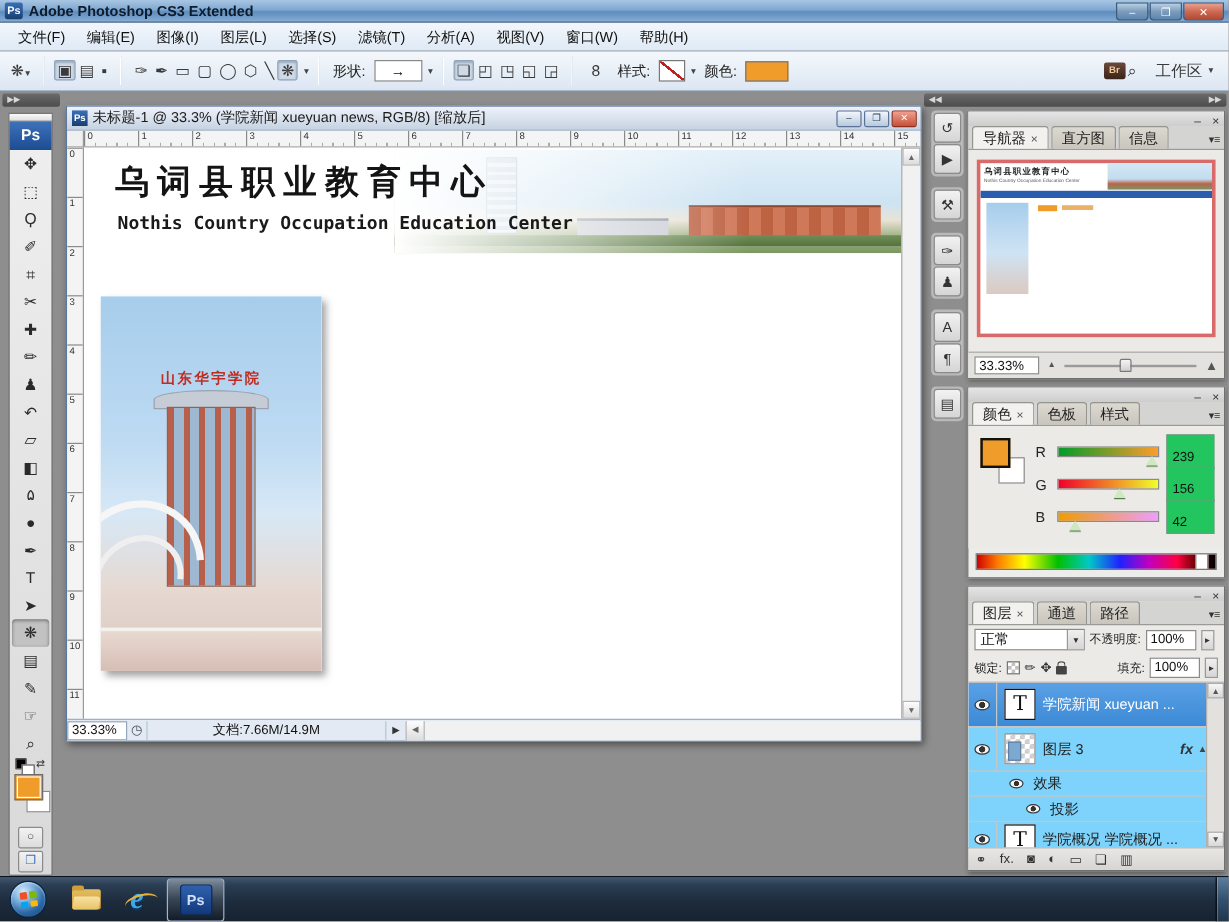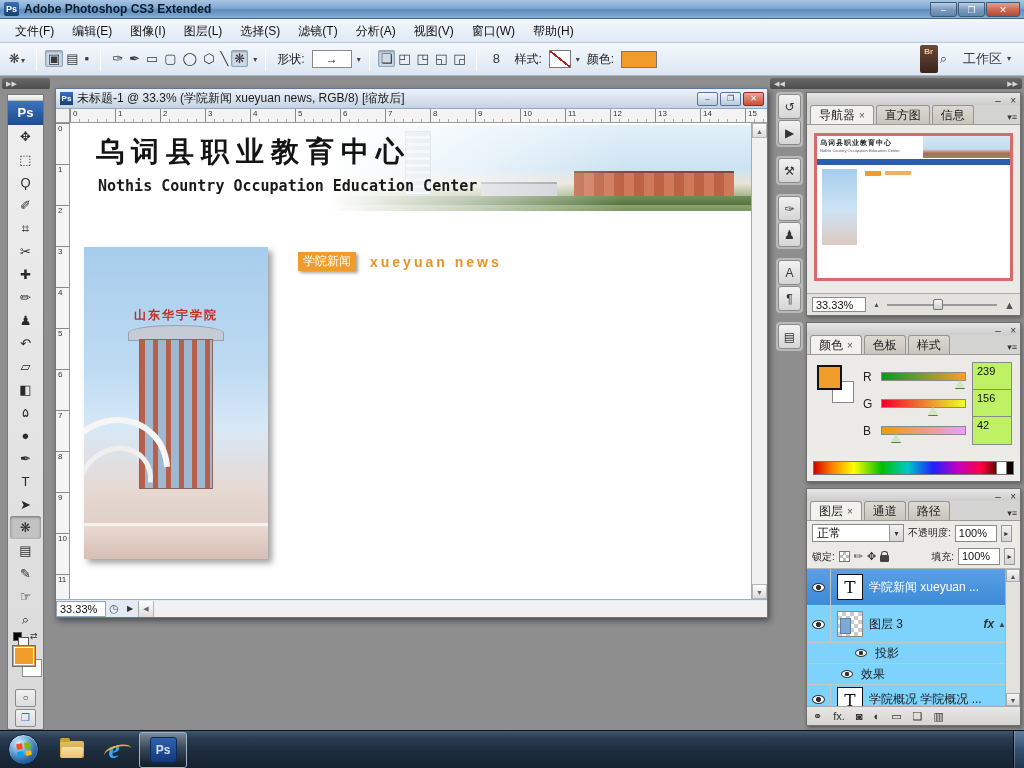"Br" .bridge-logo { height: 28px -> 14px }
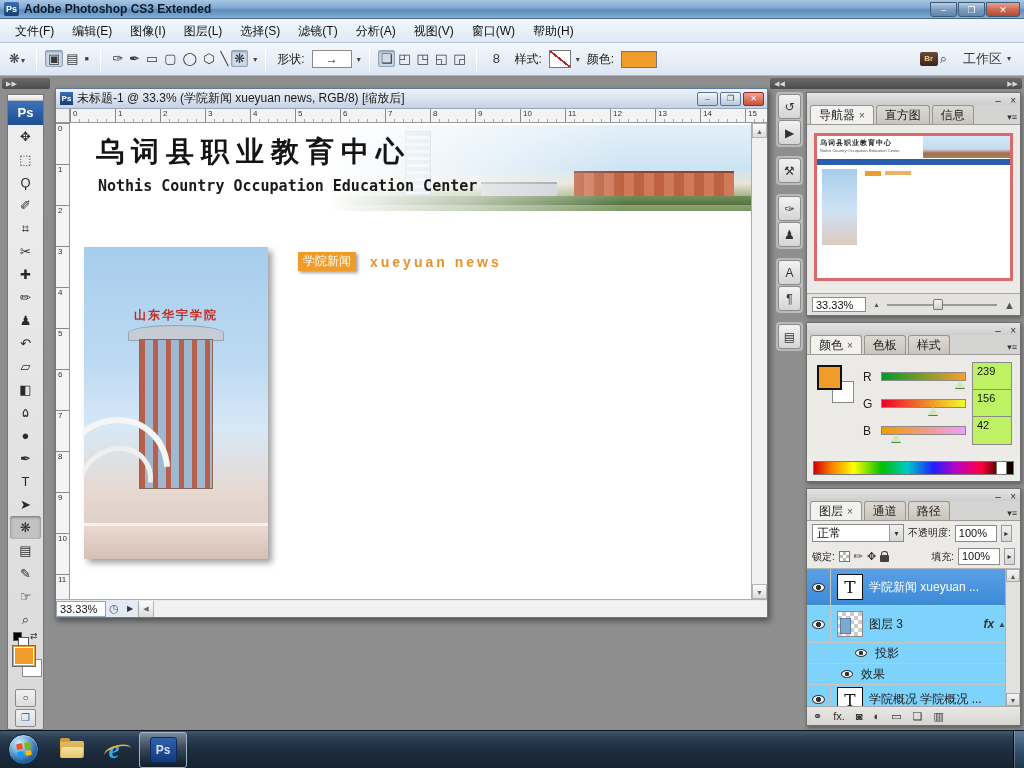"学院新闻" div.news-row { html: <div> <span>学院新闻</span> <span>xueyuan news</span> </div> -> none }
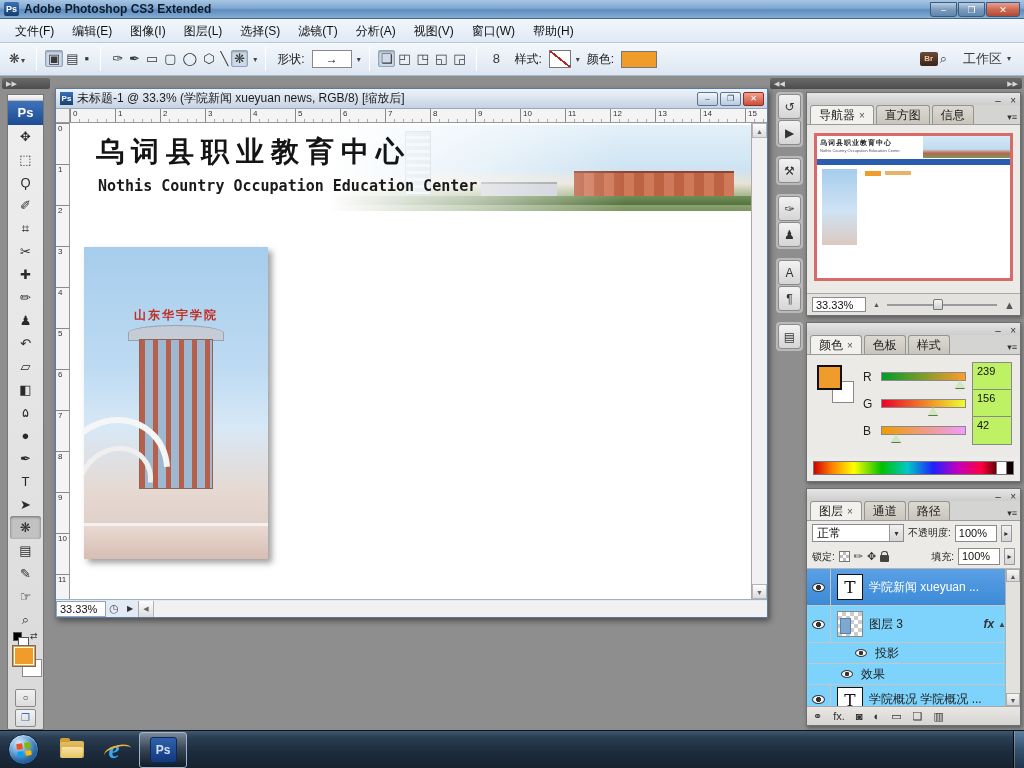"239" .ch-value { background: #bef264 -> #22c55e; padding: 2px 4px -> 12px 4px }
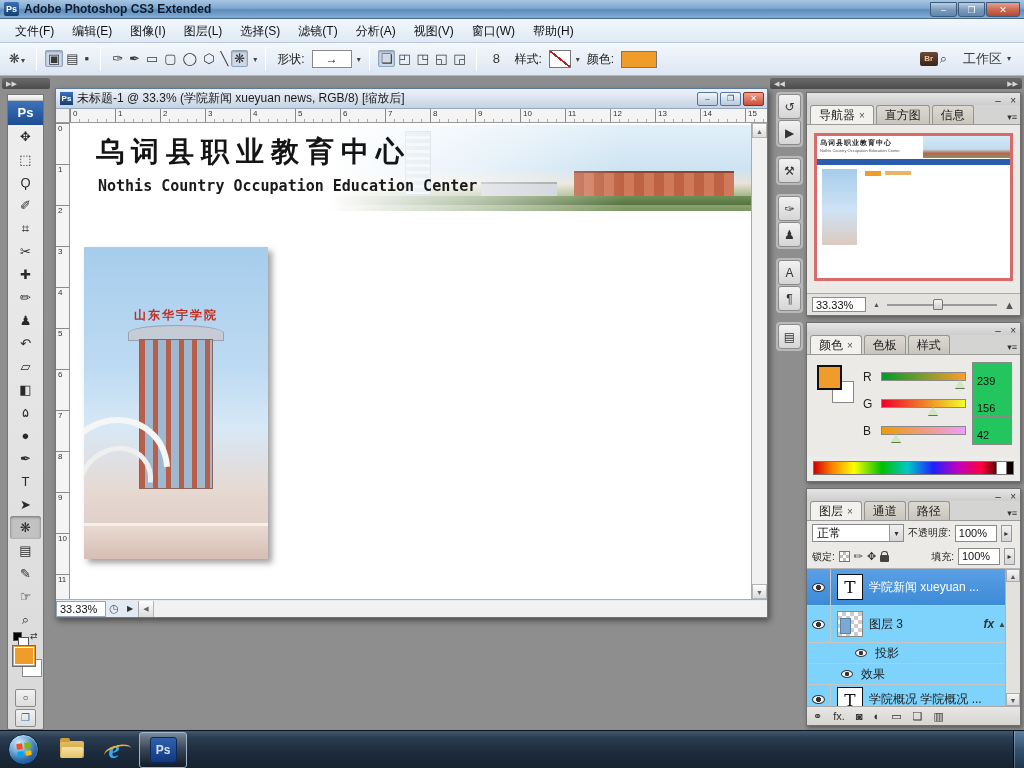"文档:7.66M/14.9M" span.doc-size { html: none -> <span>文档:7.66M/14.9M</span> }
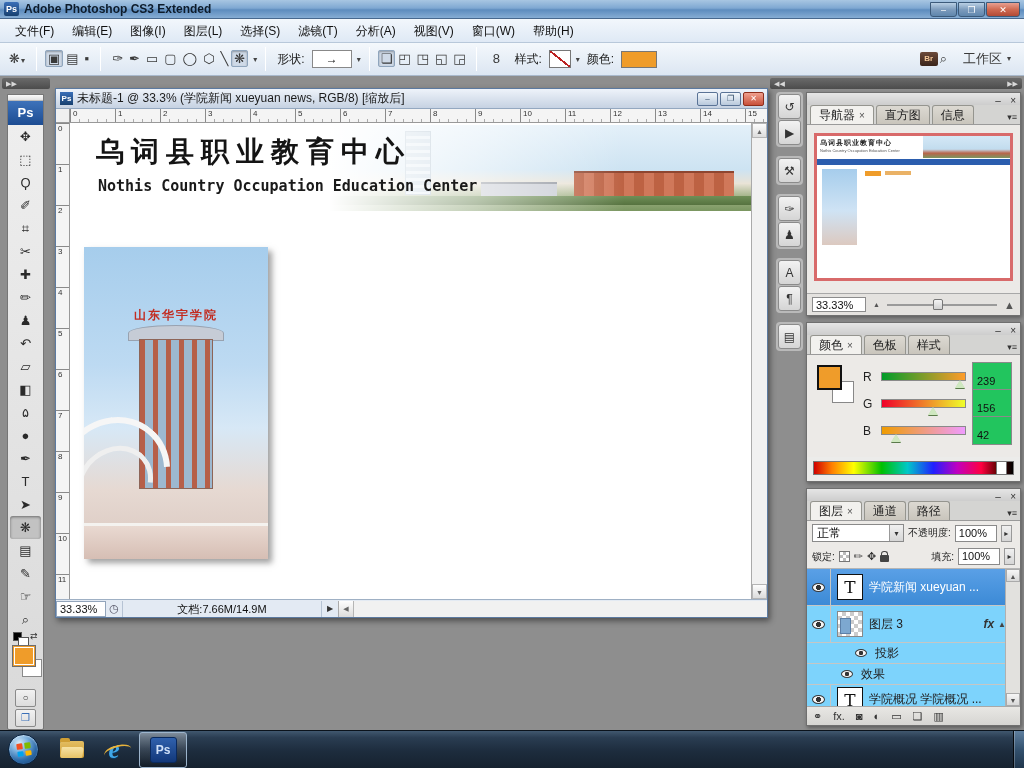"投影" div.lrow { order: before "效果" -> after "效果" }
